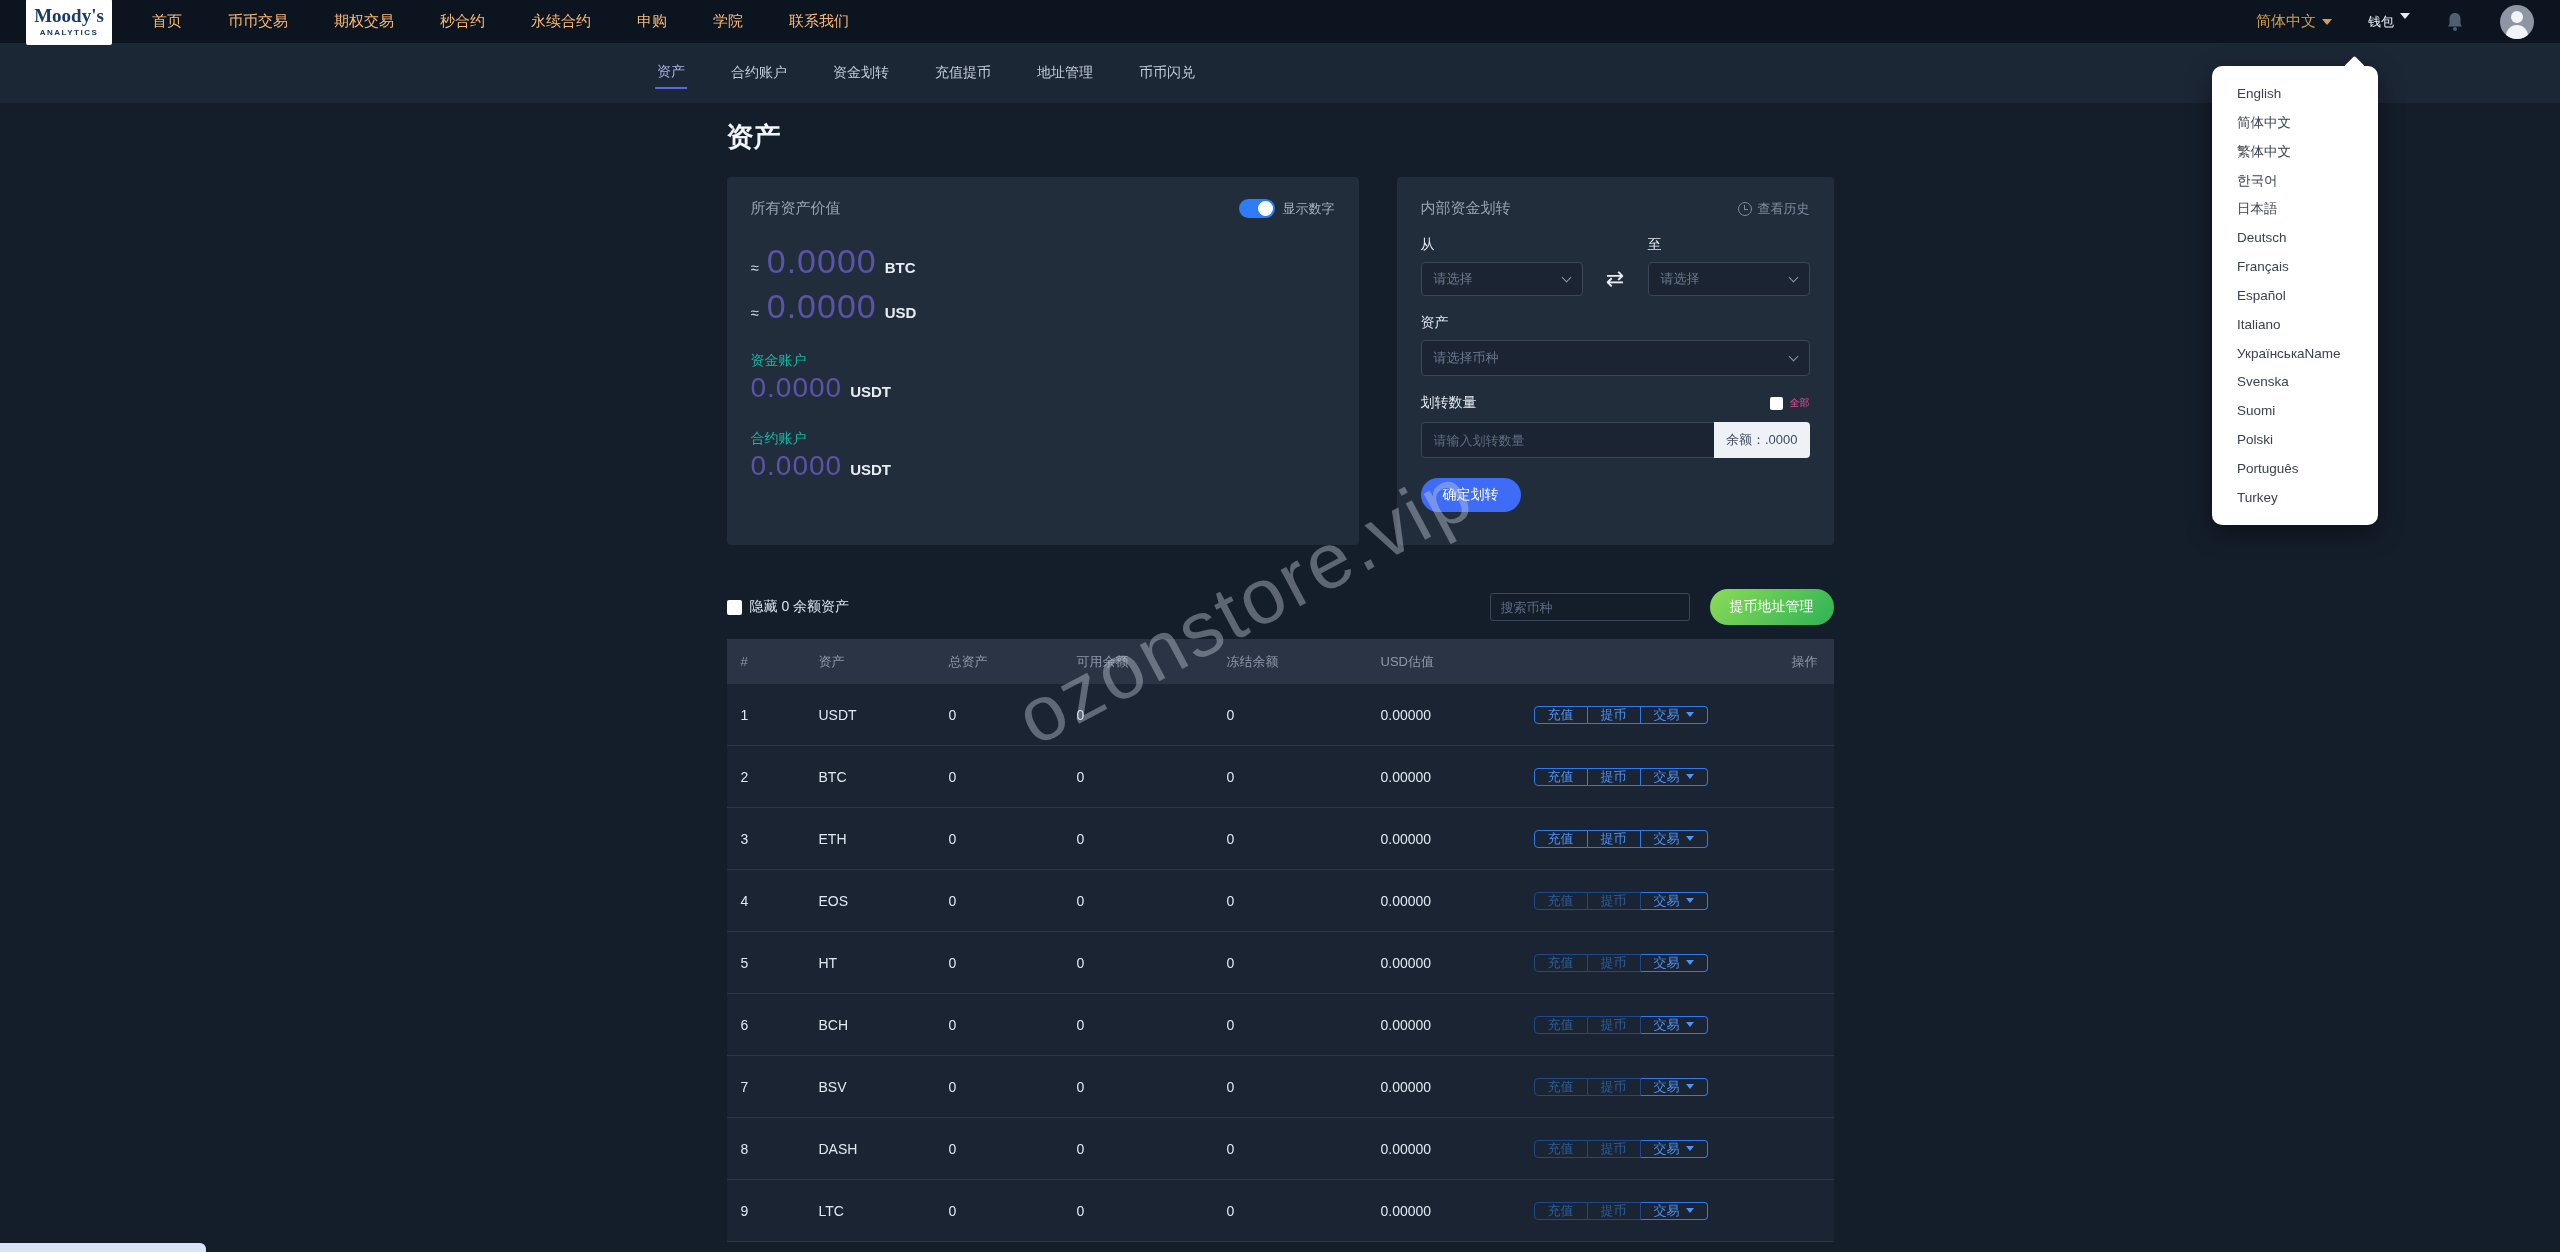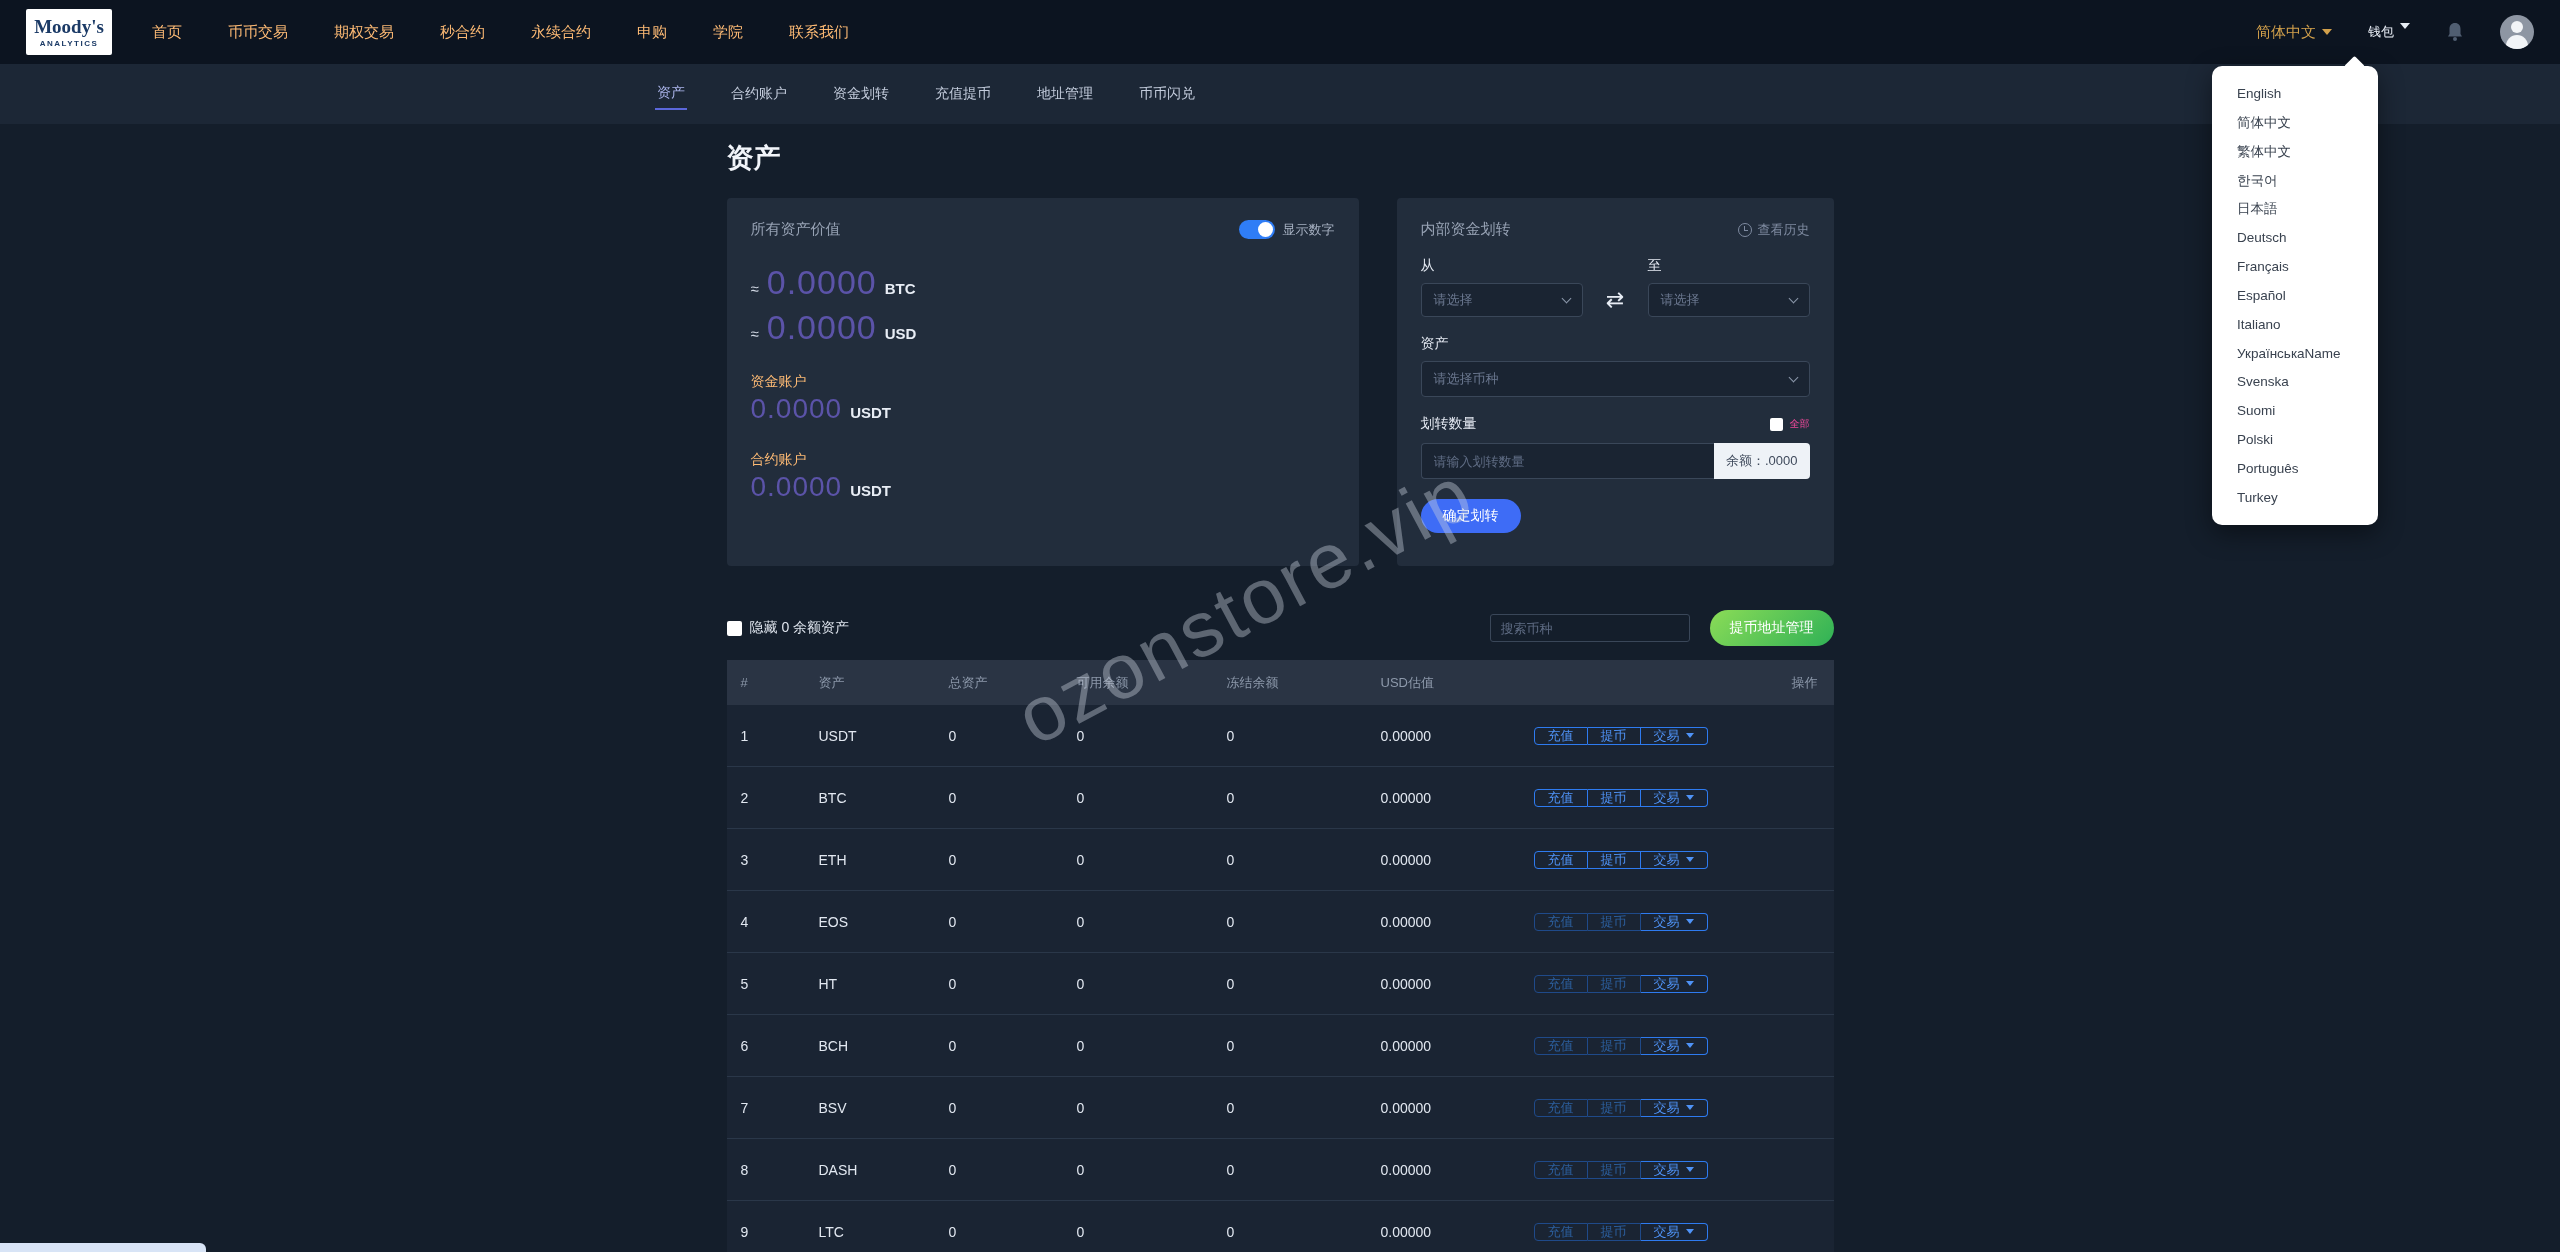"Moody's" .topbar { height: 64px -> 43px }
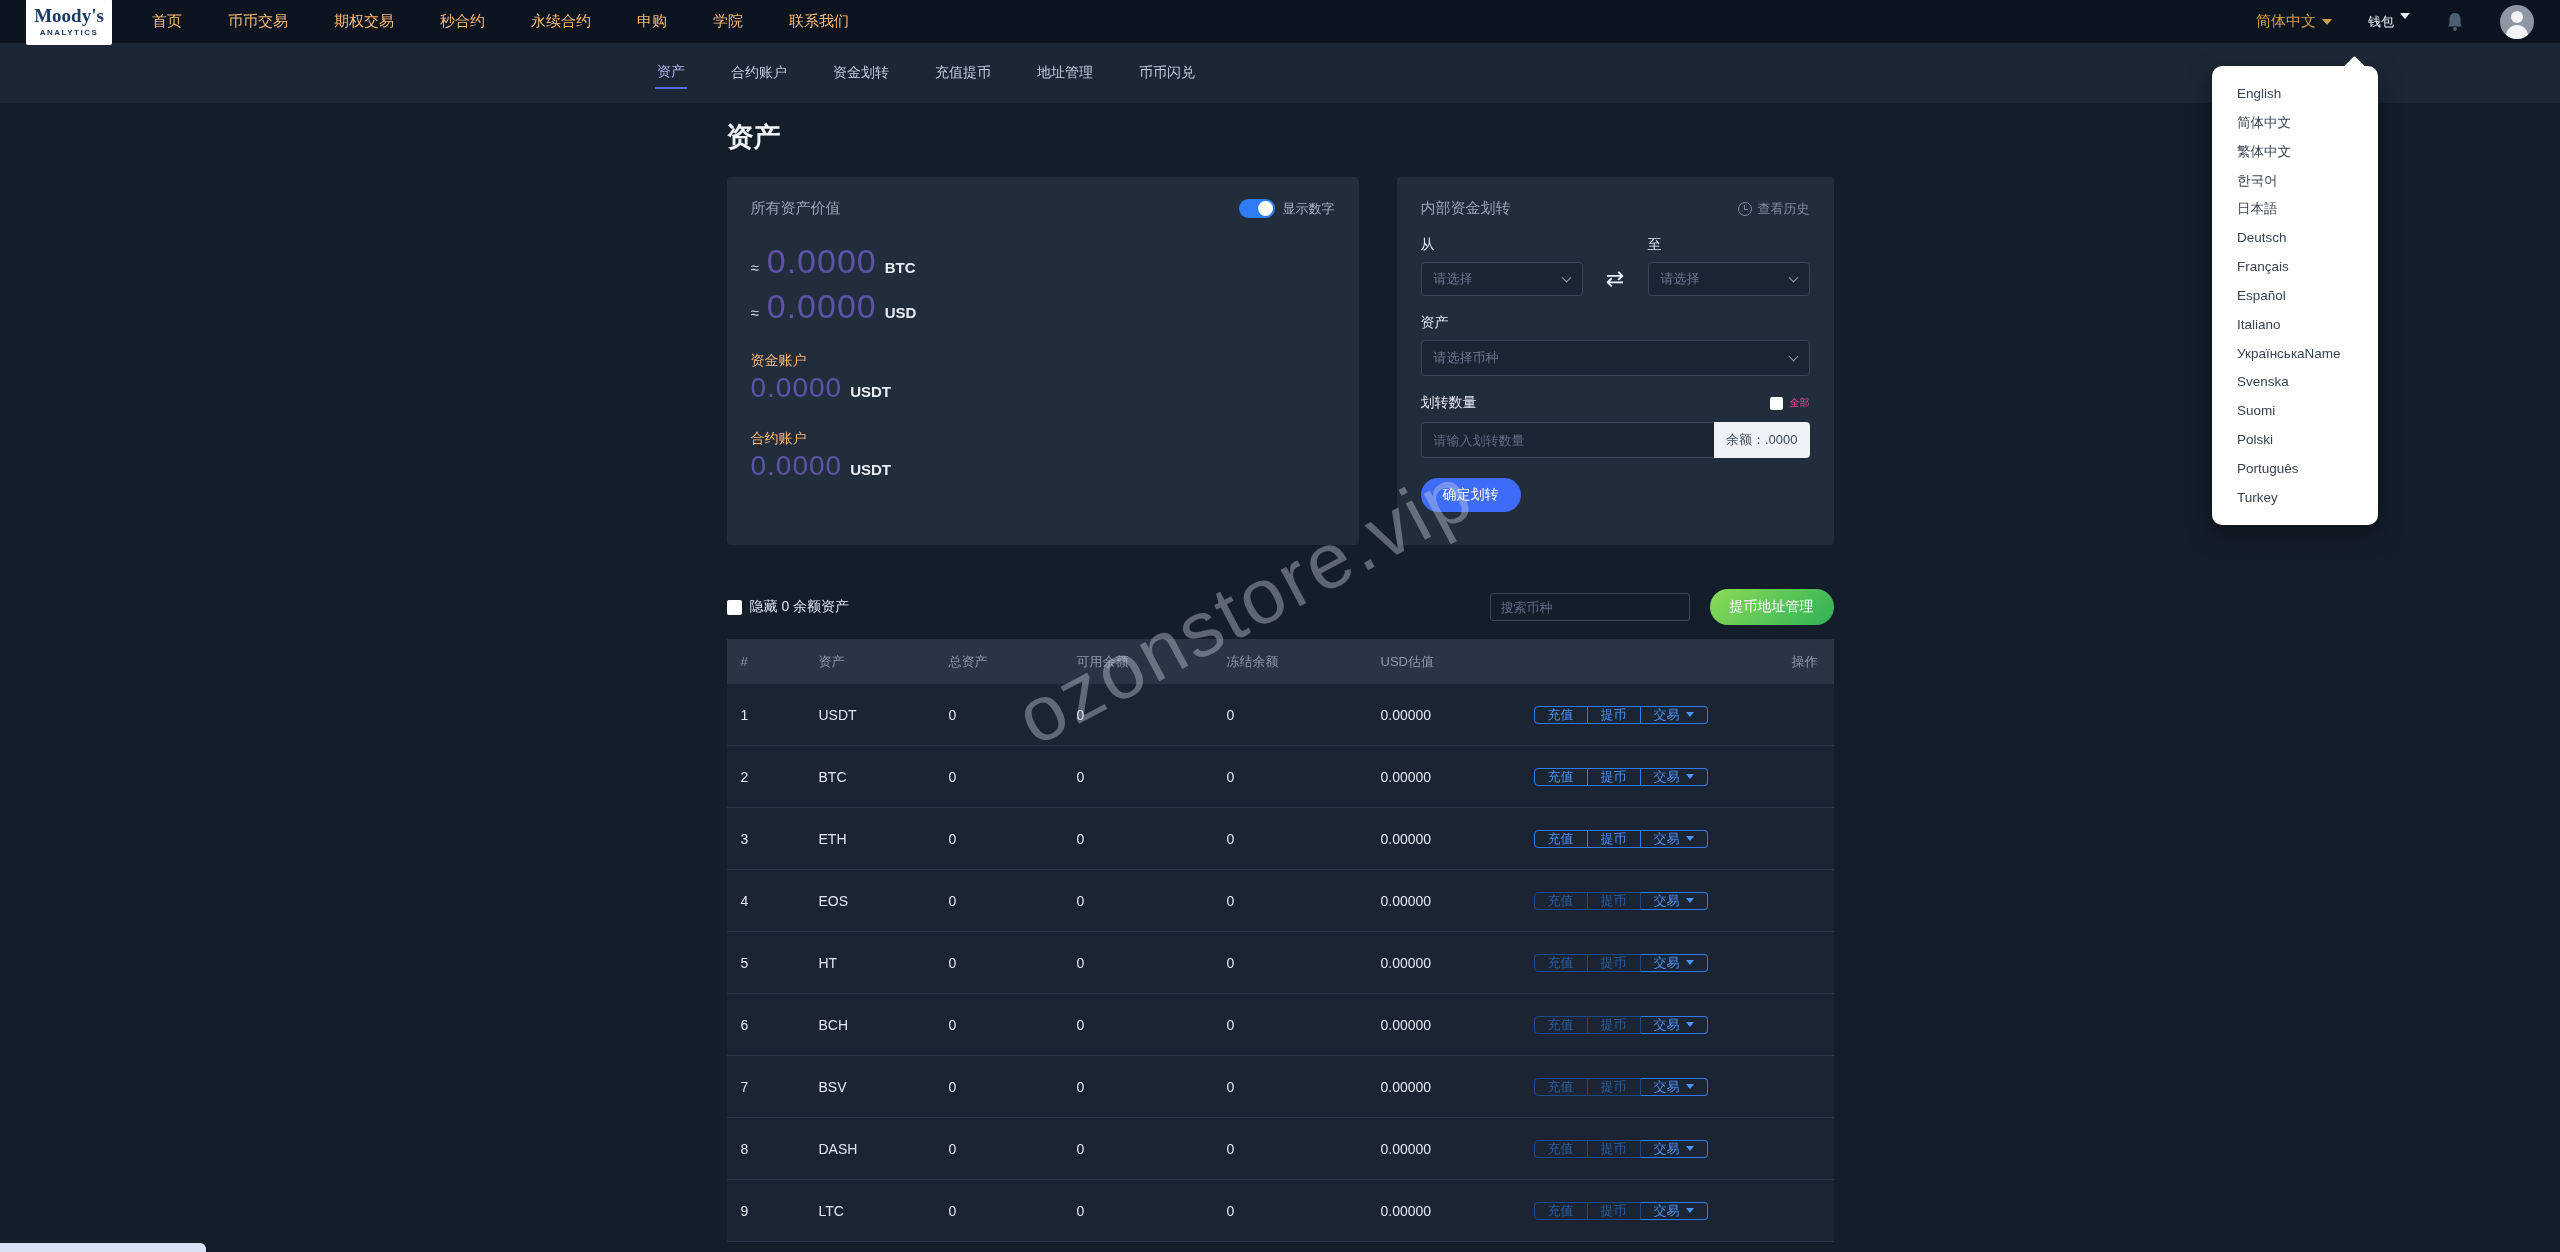"资金账户" .acct-label { color: #fdba74 -> #14b8a6 }
